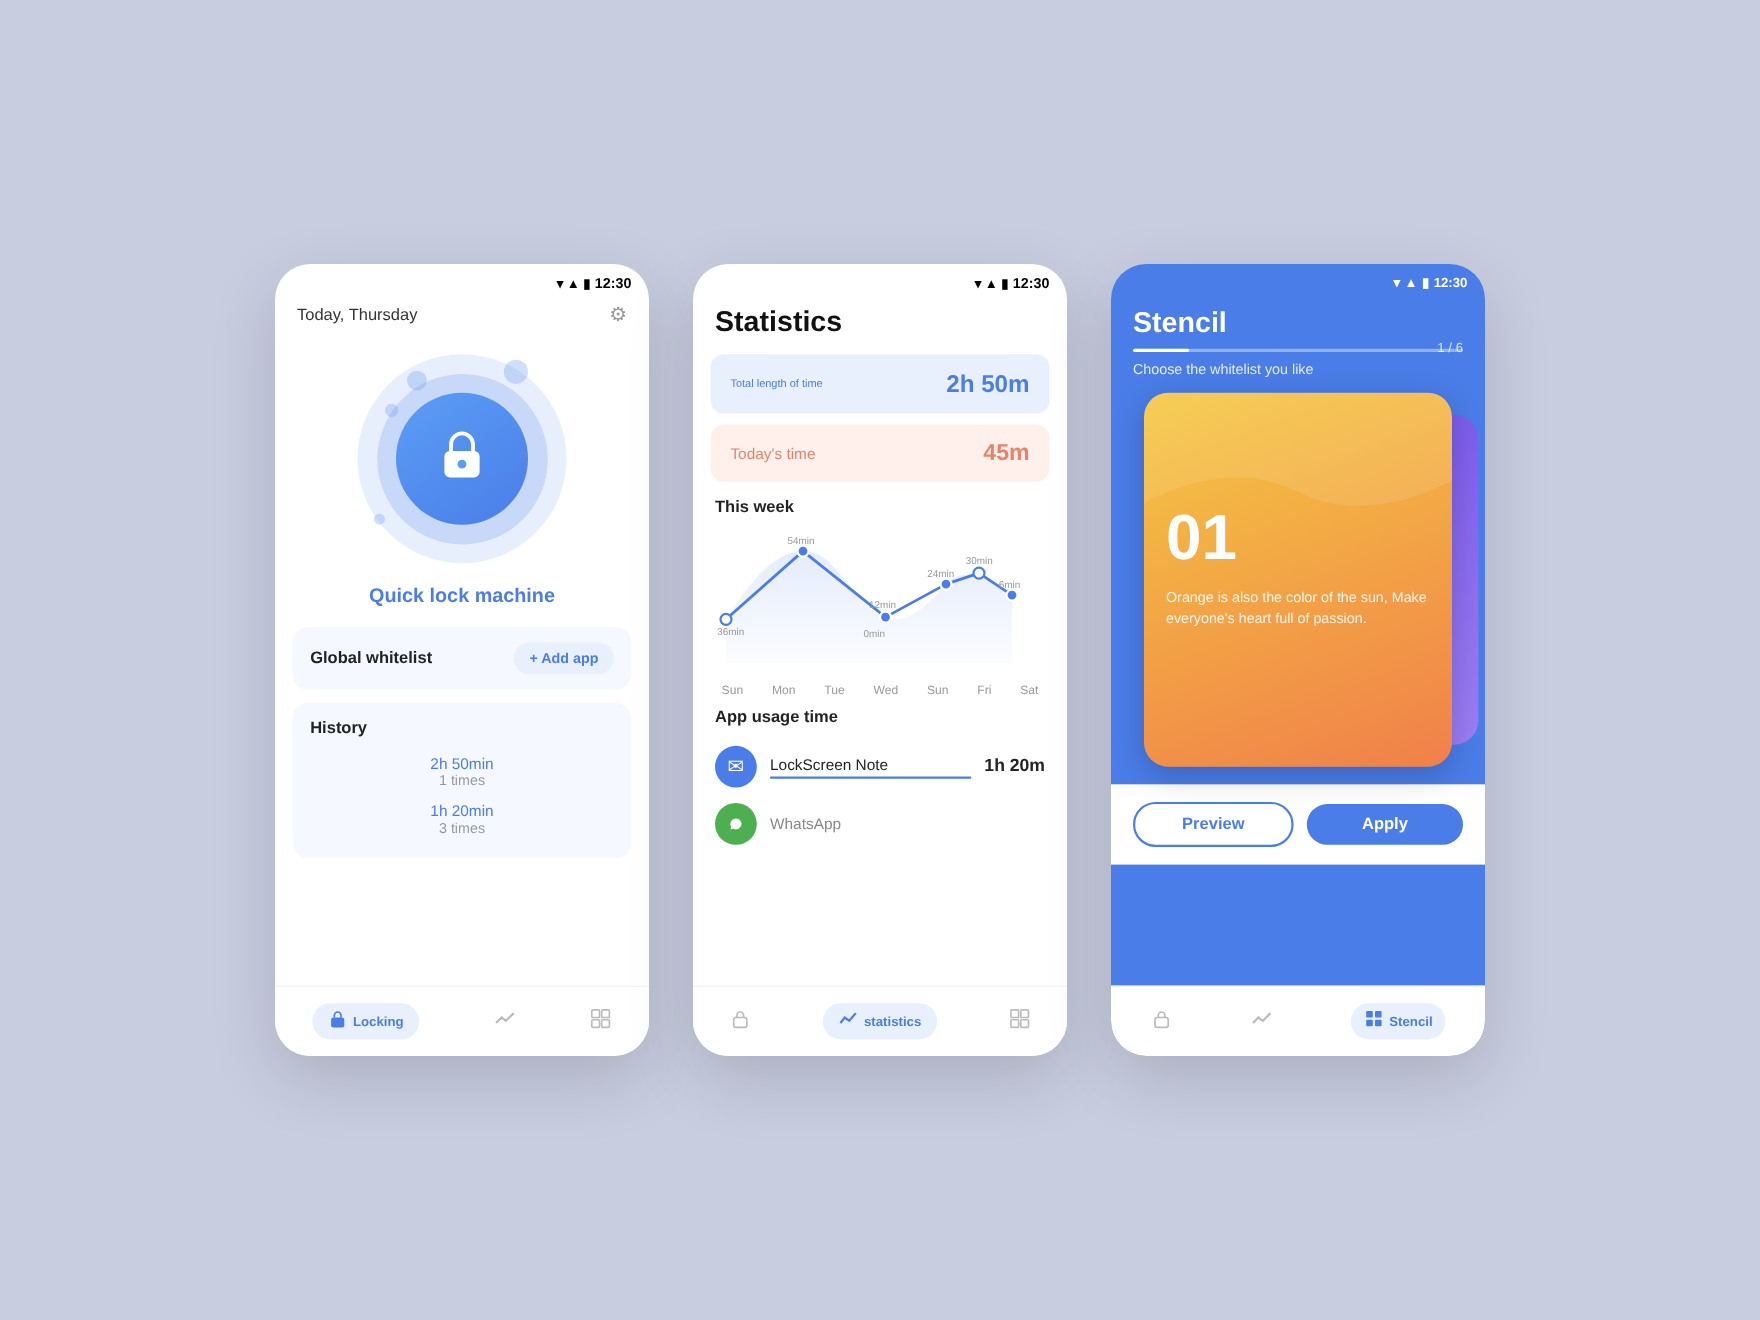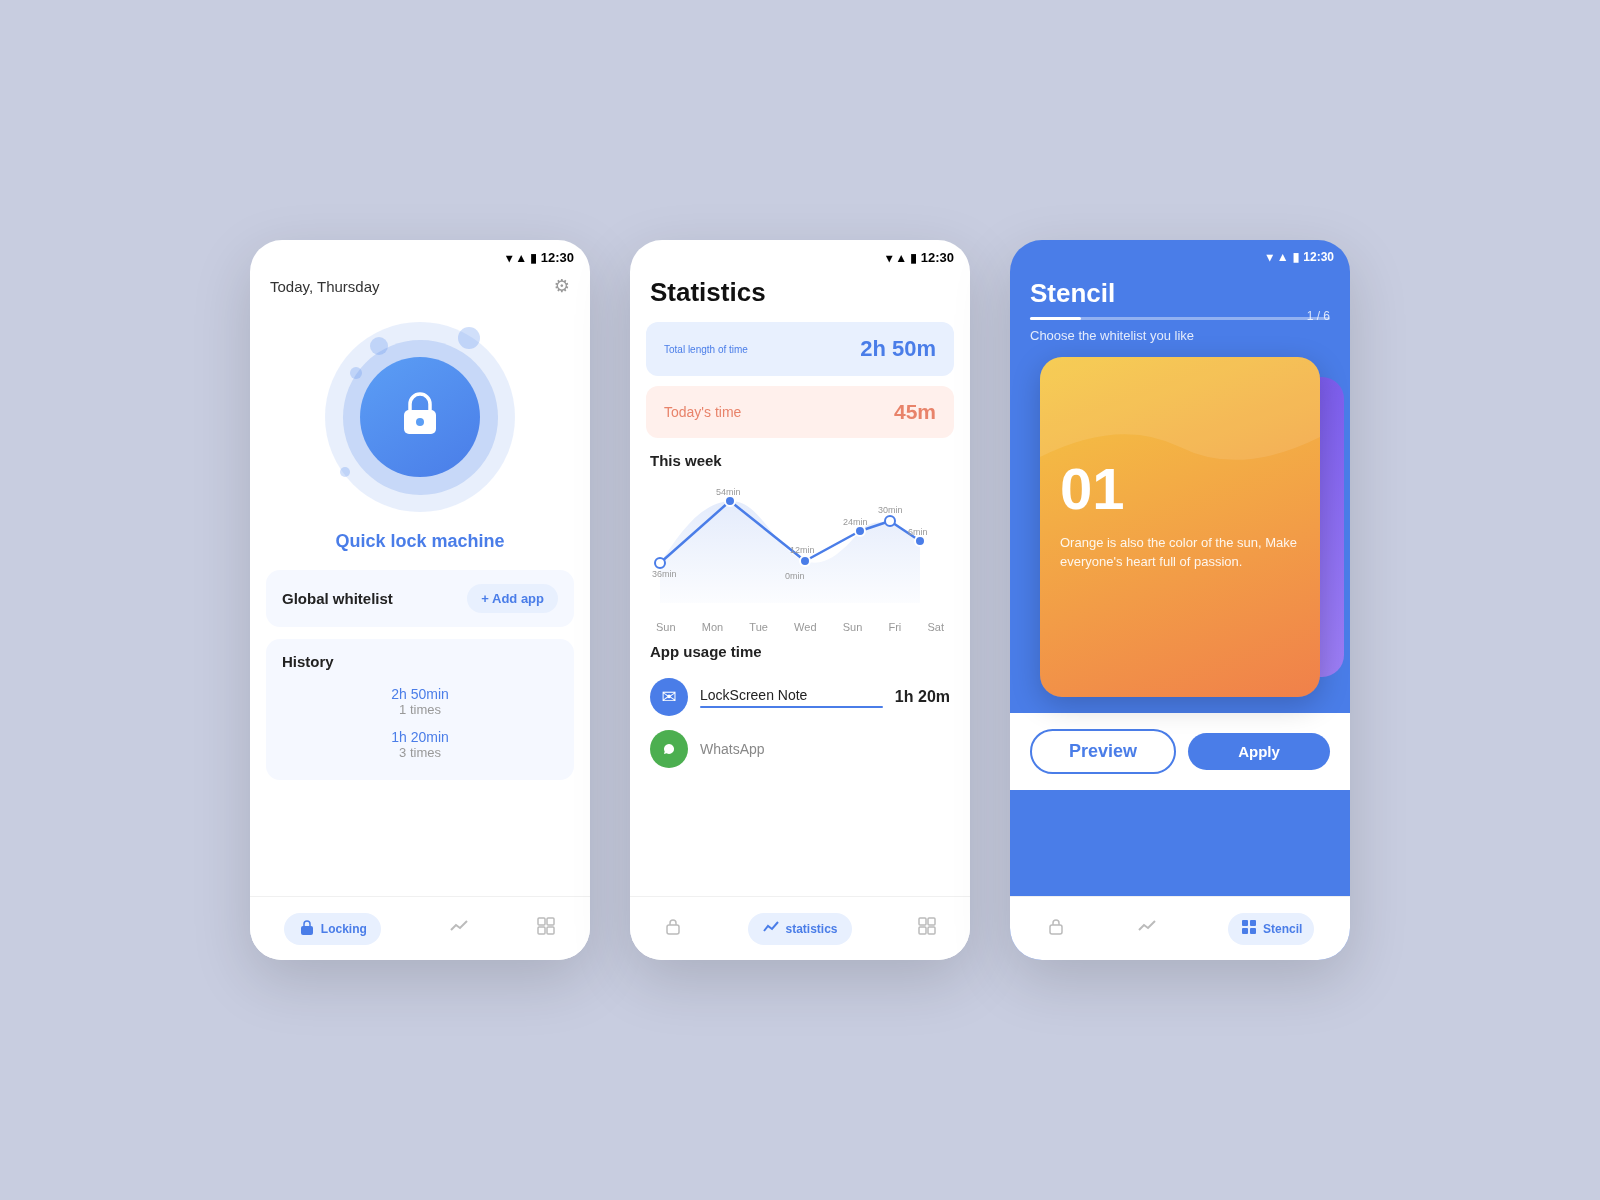"Preview" .preview-btn { font-size: 18px -> 15px }
